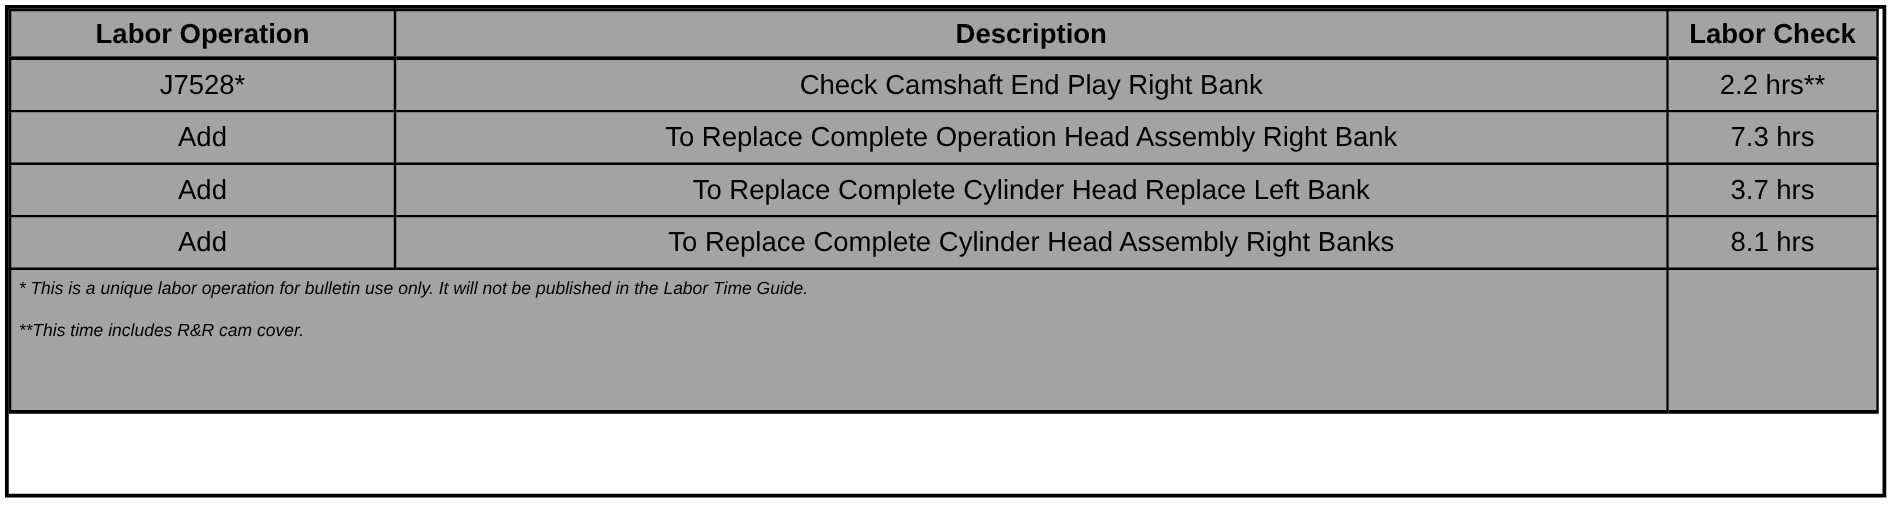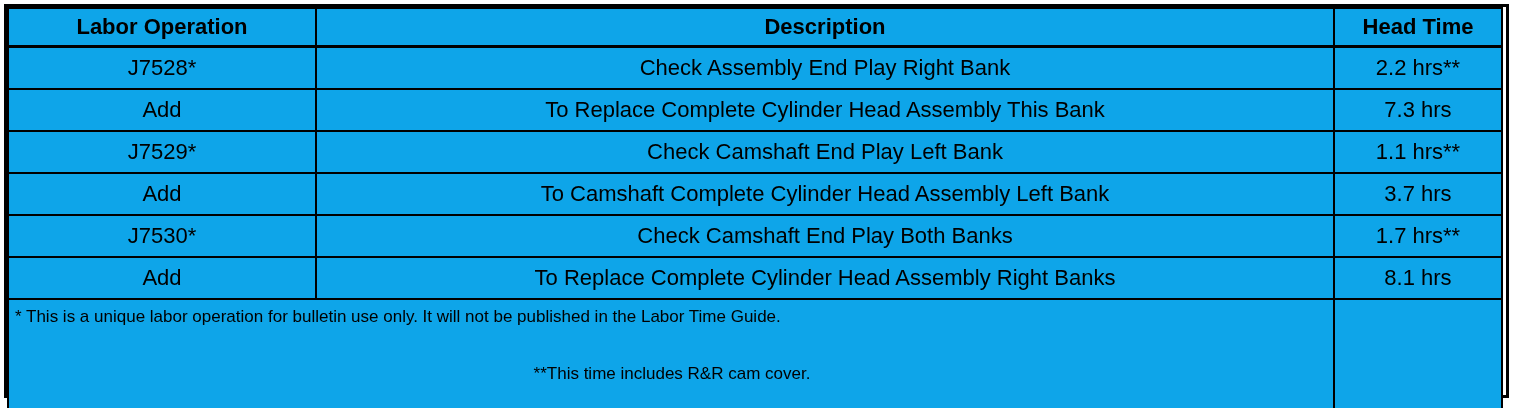"Labor Operation" table.labor-table td, table.labor-table th { background: #0ea5e9 -> #a3a3a3 }
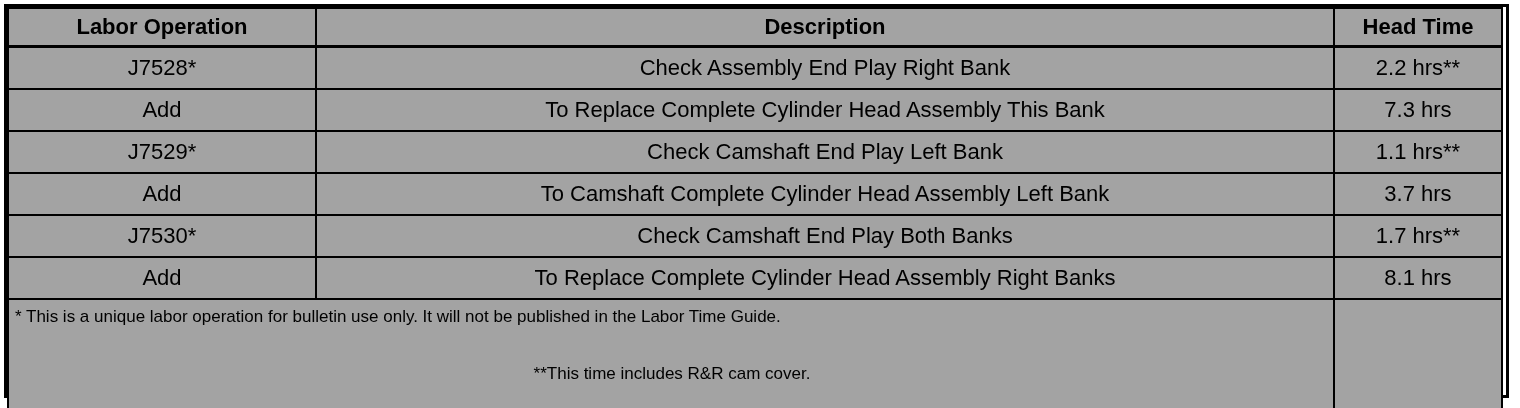"Head Time" th { text: Head Time -> Labor Check }
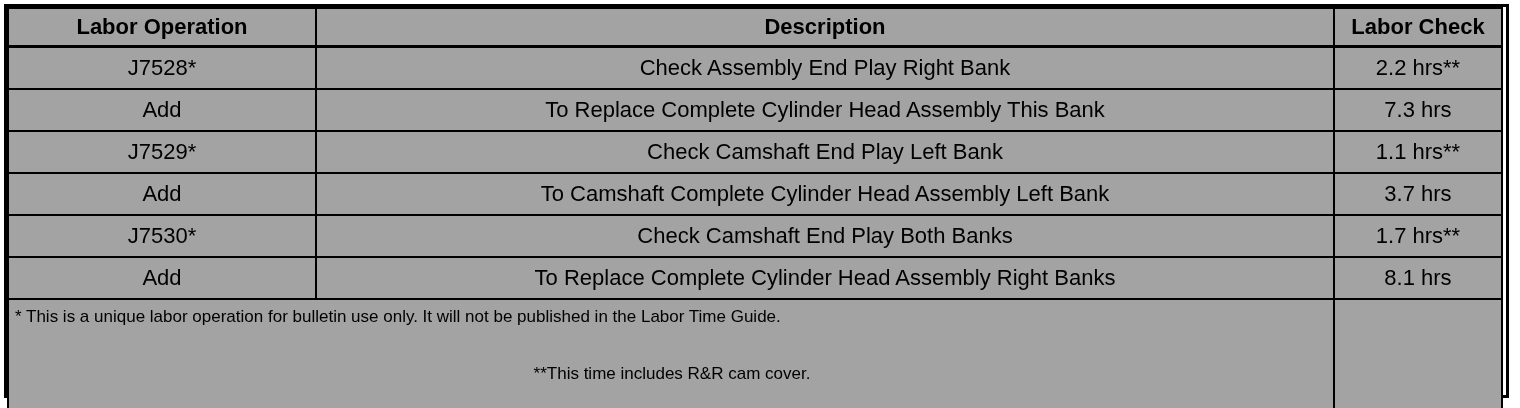"Check Assembly End Play Right" td.data-cell { text: Assembly -> Camshaft }
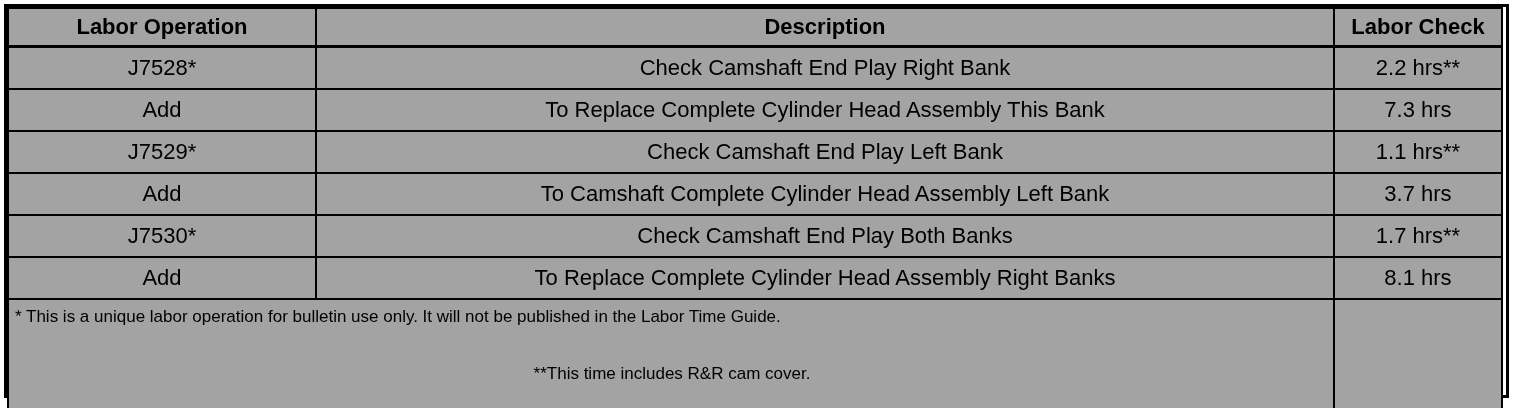"To Replace Complete Cylinder Head Assembly This" td.data-cell { text: Cylinder Head Assembly This -> Operation Head Assembly Right }
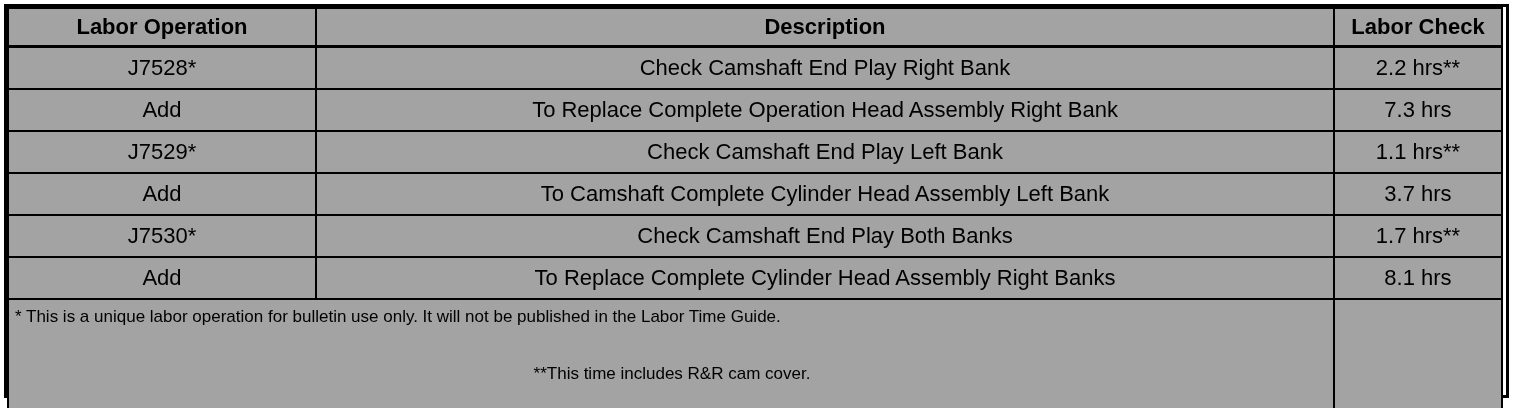"J7529*" tr { html: <tr> <td>J7529*</td> <td>Check Camshaft End Play Left Bank</td> <td>1.1 hrs**</td> </tr> -> none }
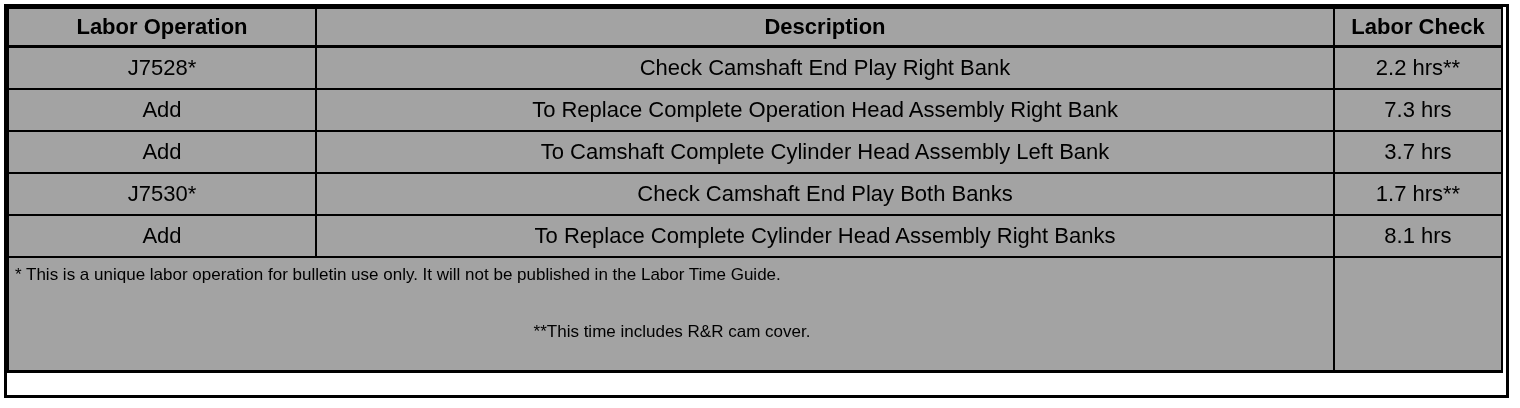"To Camshaft Complete Cylinder Head" td.data-cell { text: Camshaft Complete Cylinder Head Assembly -> Replace Complete Cylinder Head Replace }
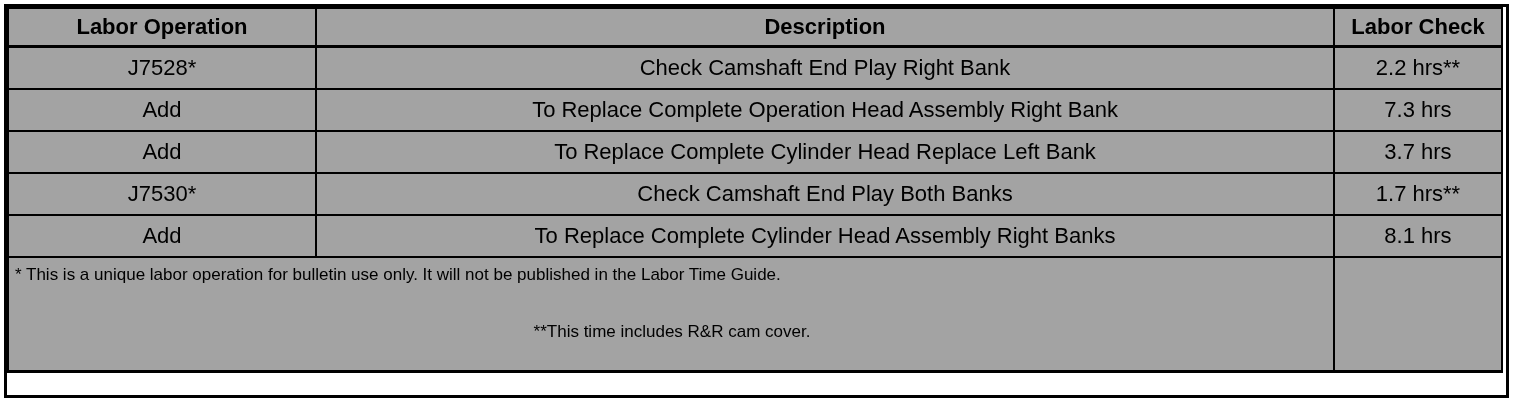"J7530*" tr { html: <tr> <td>J7530*</td> <td>Check Camshaft End Play Both Banks</td> <td>1.7 hrs**</td> </tr> -> none }
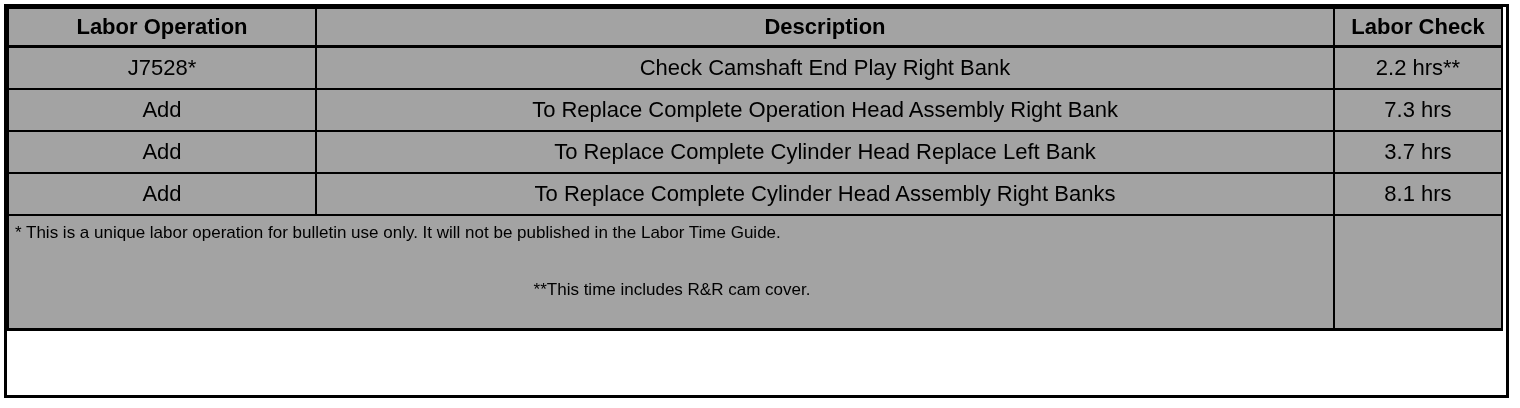"* This is a unique" .footnote-line { font-size: 17px -> 14px; font-style: none -> italic }
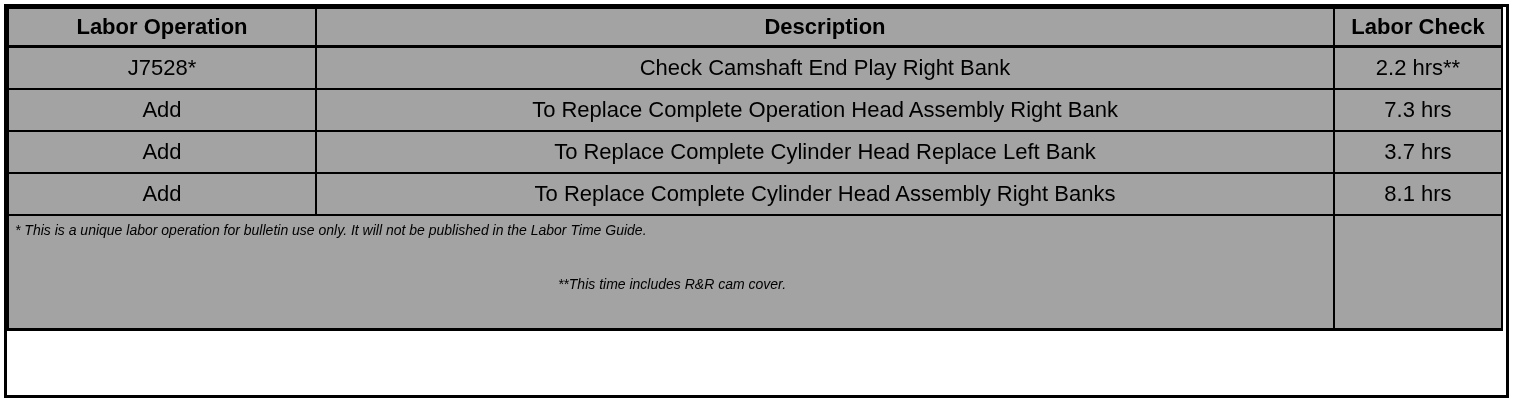"**This time includes R&R cam" .footnote-line + .footnote-line { margin-top: 36px -> 16px; text-align: center -> none }
